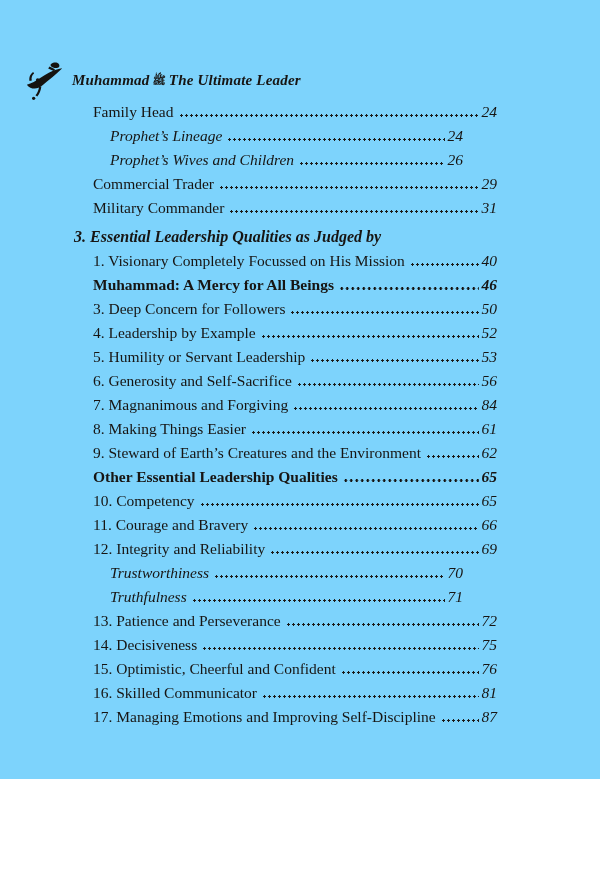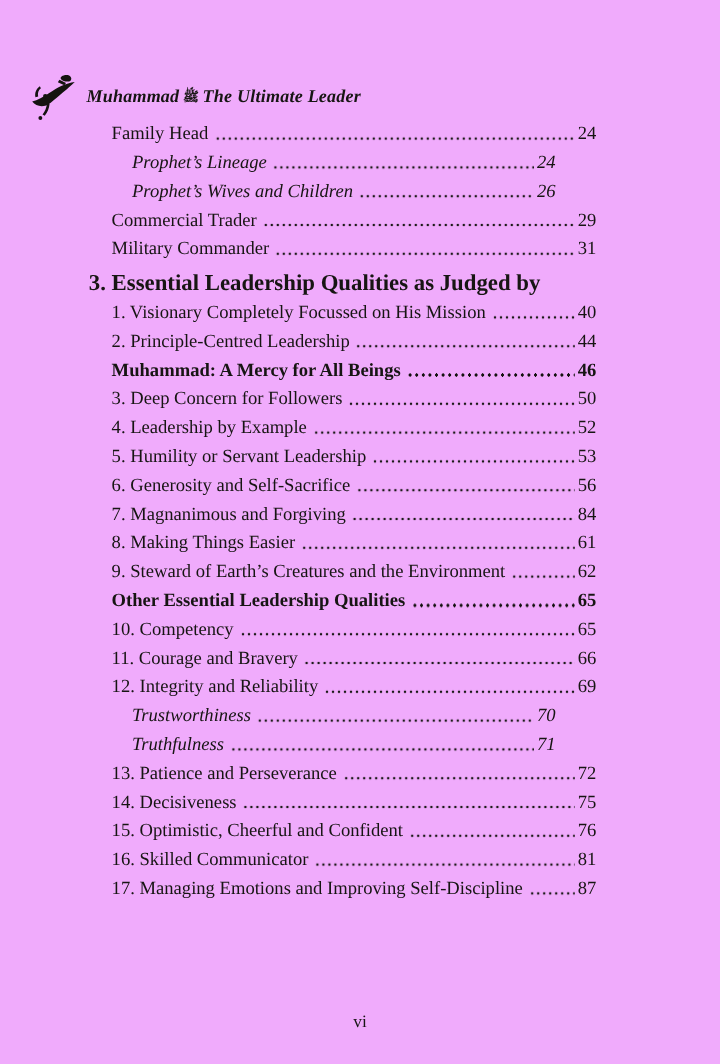"Muhammad ﷺ The Ultimate Leader" .page { background: #f0abfc -> #7dd3fc; height: 887px -> 779px }
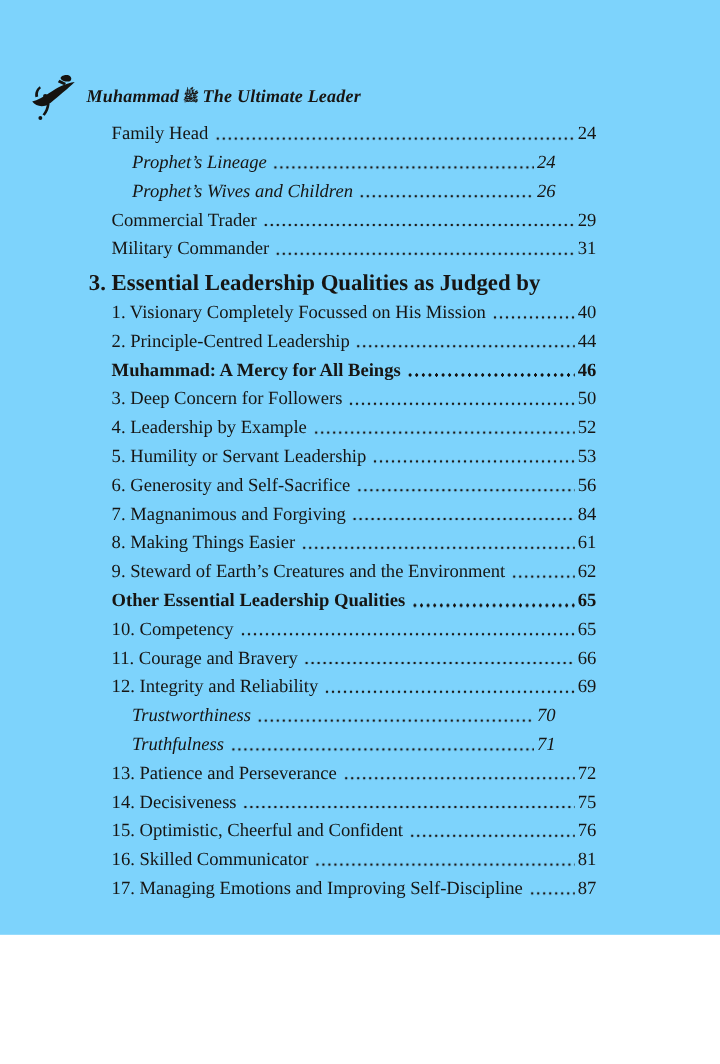"24" .page-num { font-style: none -> italic }
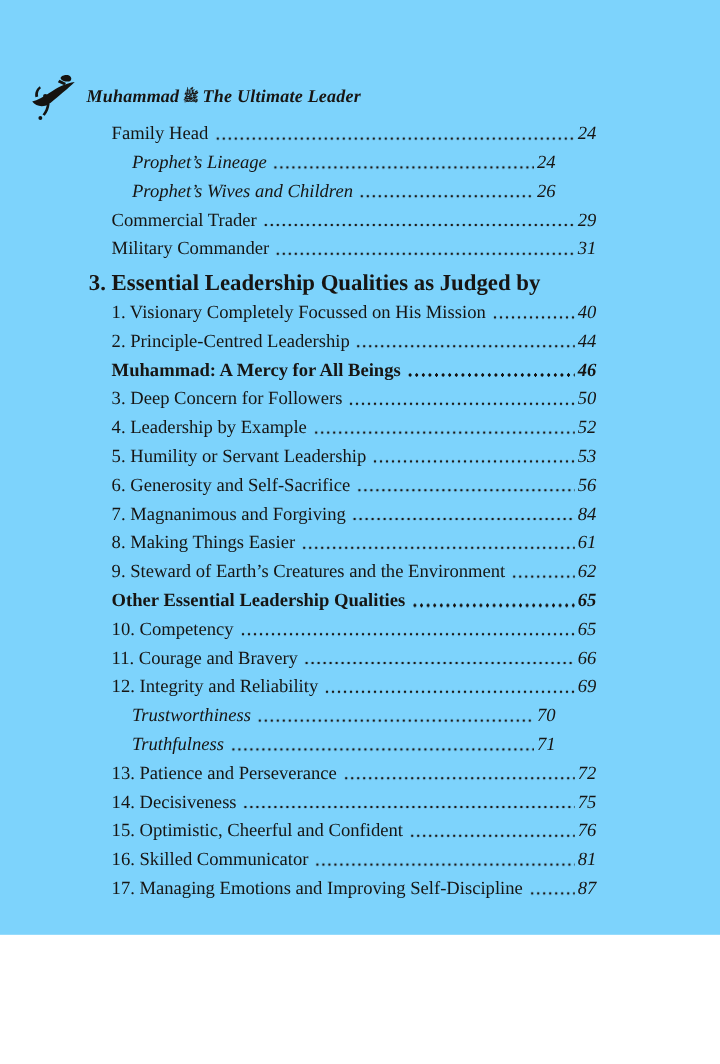"3. Essential Leadership Qualities as" .chapter-line1 { font-size: 19px -> 16px; font-style: none -> italic }
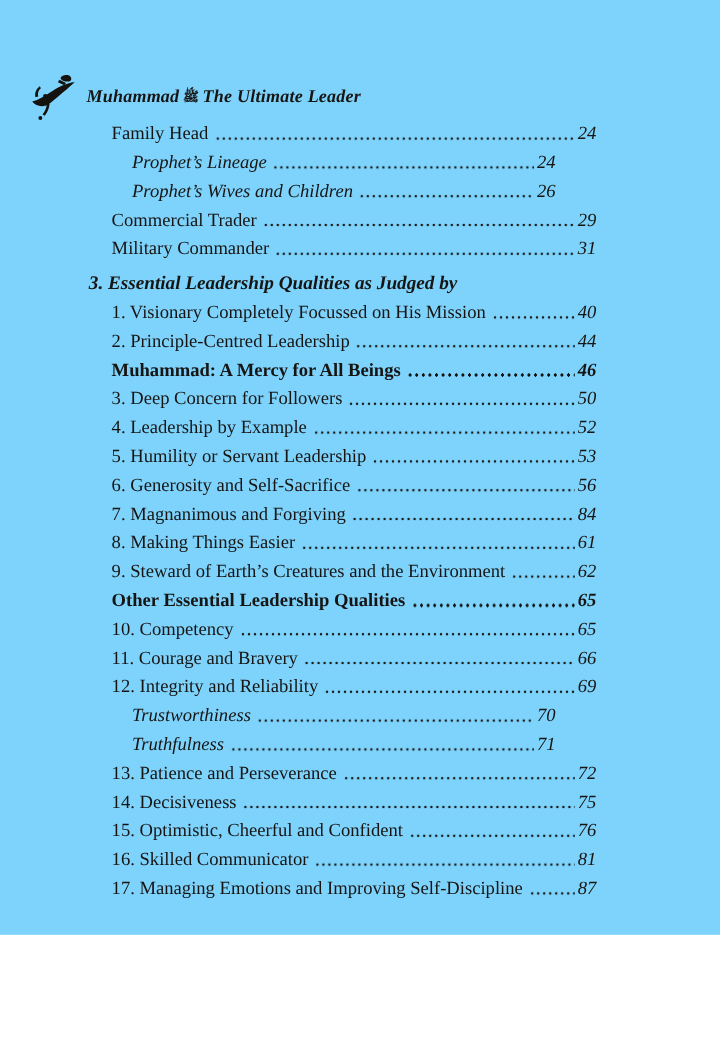"2. Principle-Centred Leadership" div.row { html: <div> <span>2. Principle-Centred Leadership</span> <span></span> <span>44</span> </div> -> none }
